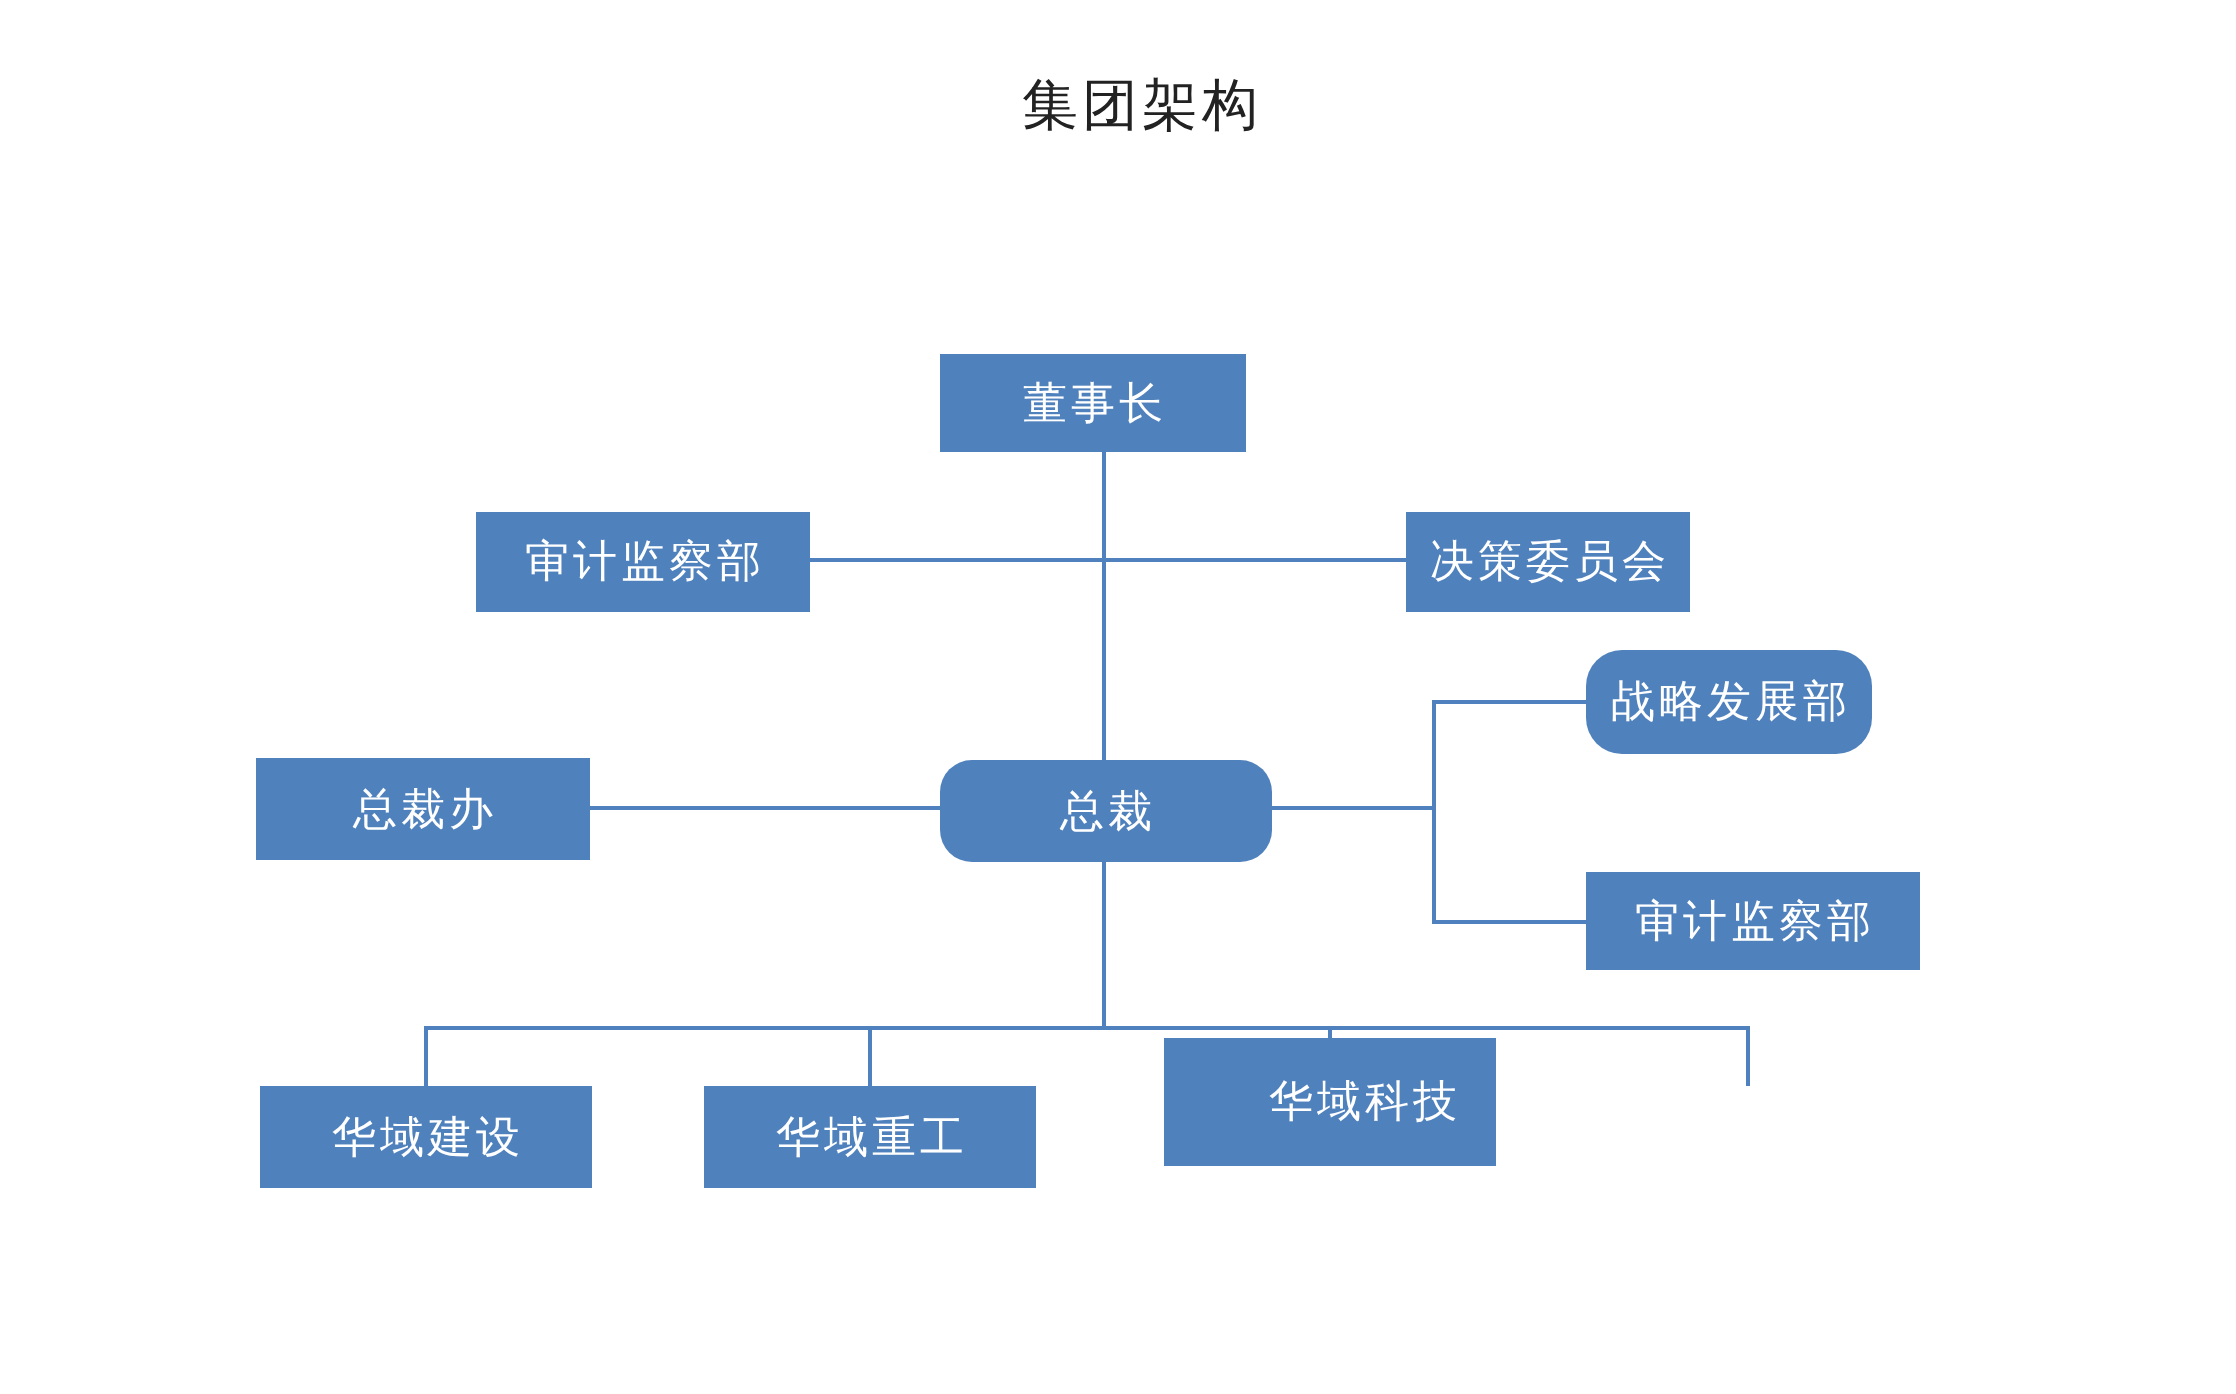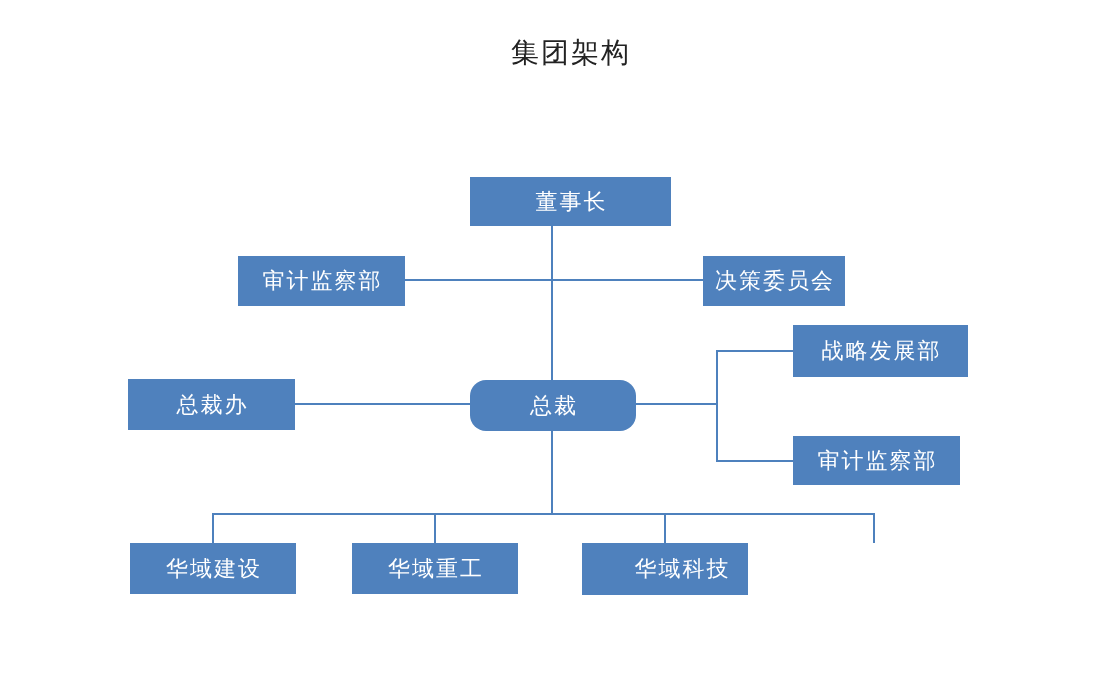"董事长" #n-chairman { width: 201px -> 153px }
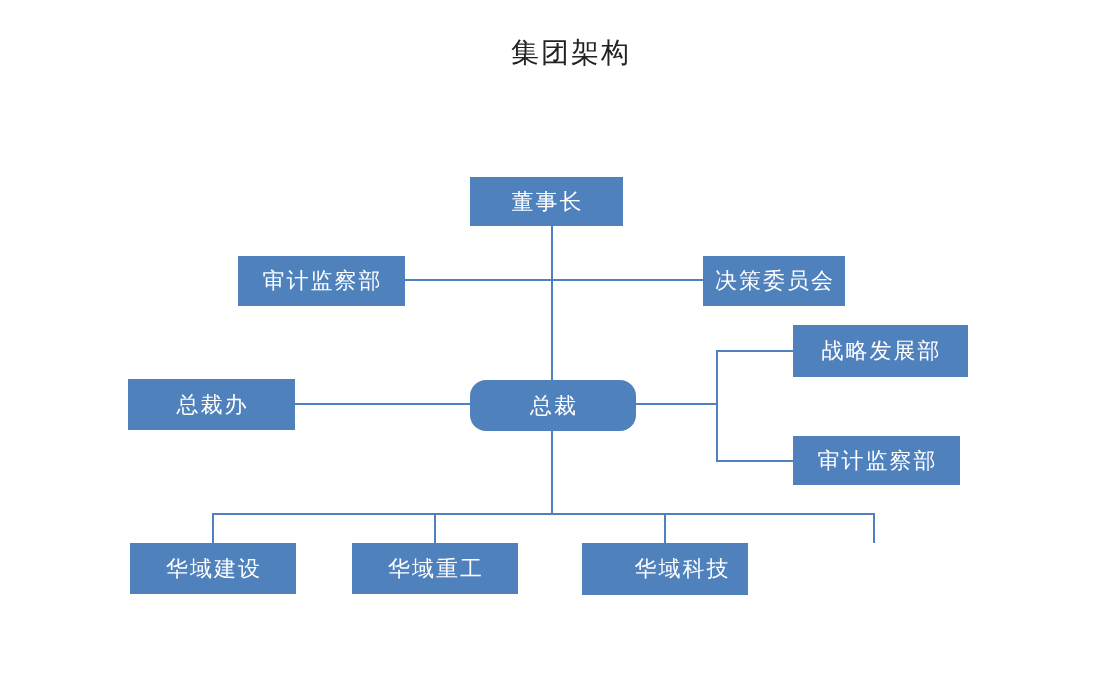"战略发展部" #n-strategy { border-radius: none -> 18px; width: 175px -> 143px }
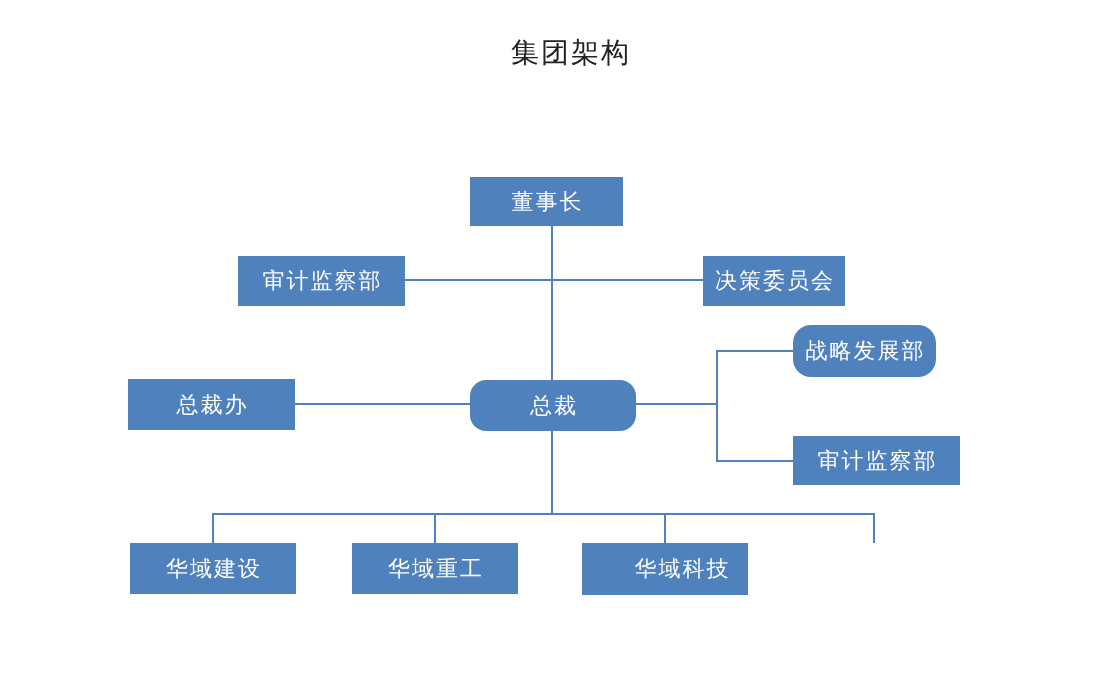"华域科技" #n-technology { height: 52px -> 64px; top: 543px -> 519px }
